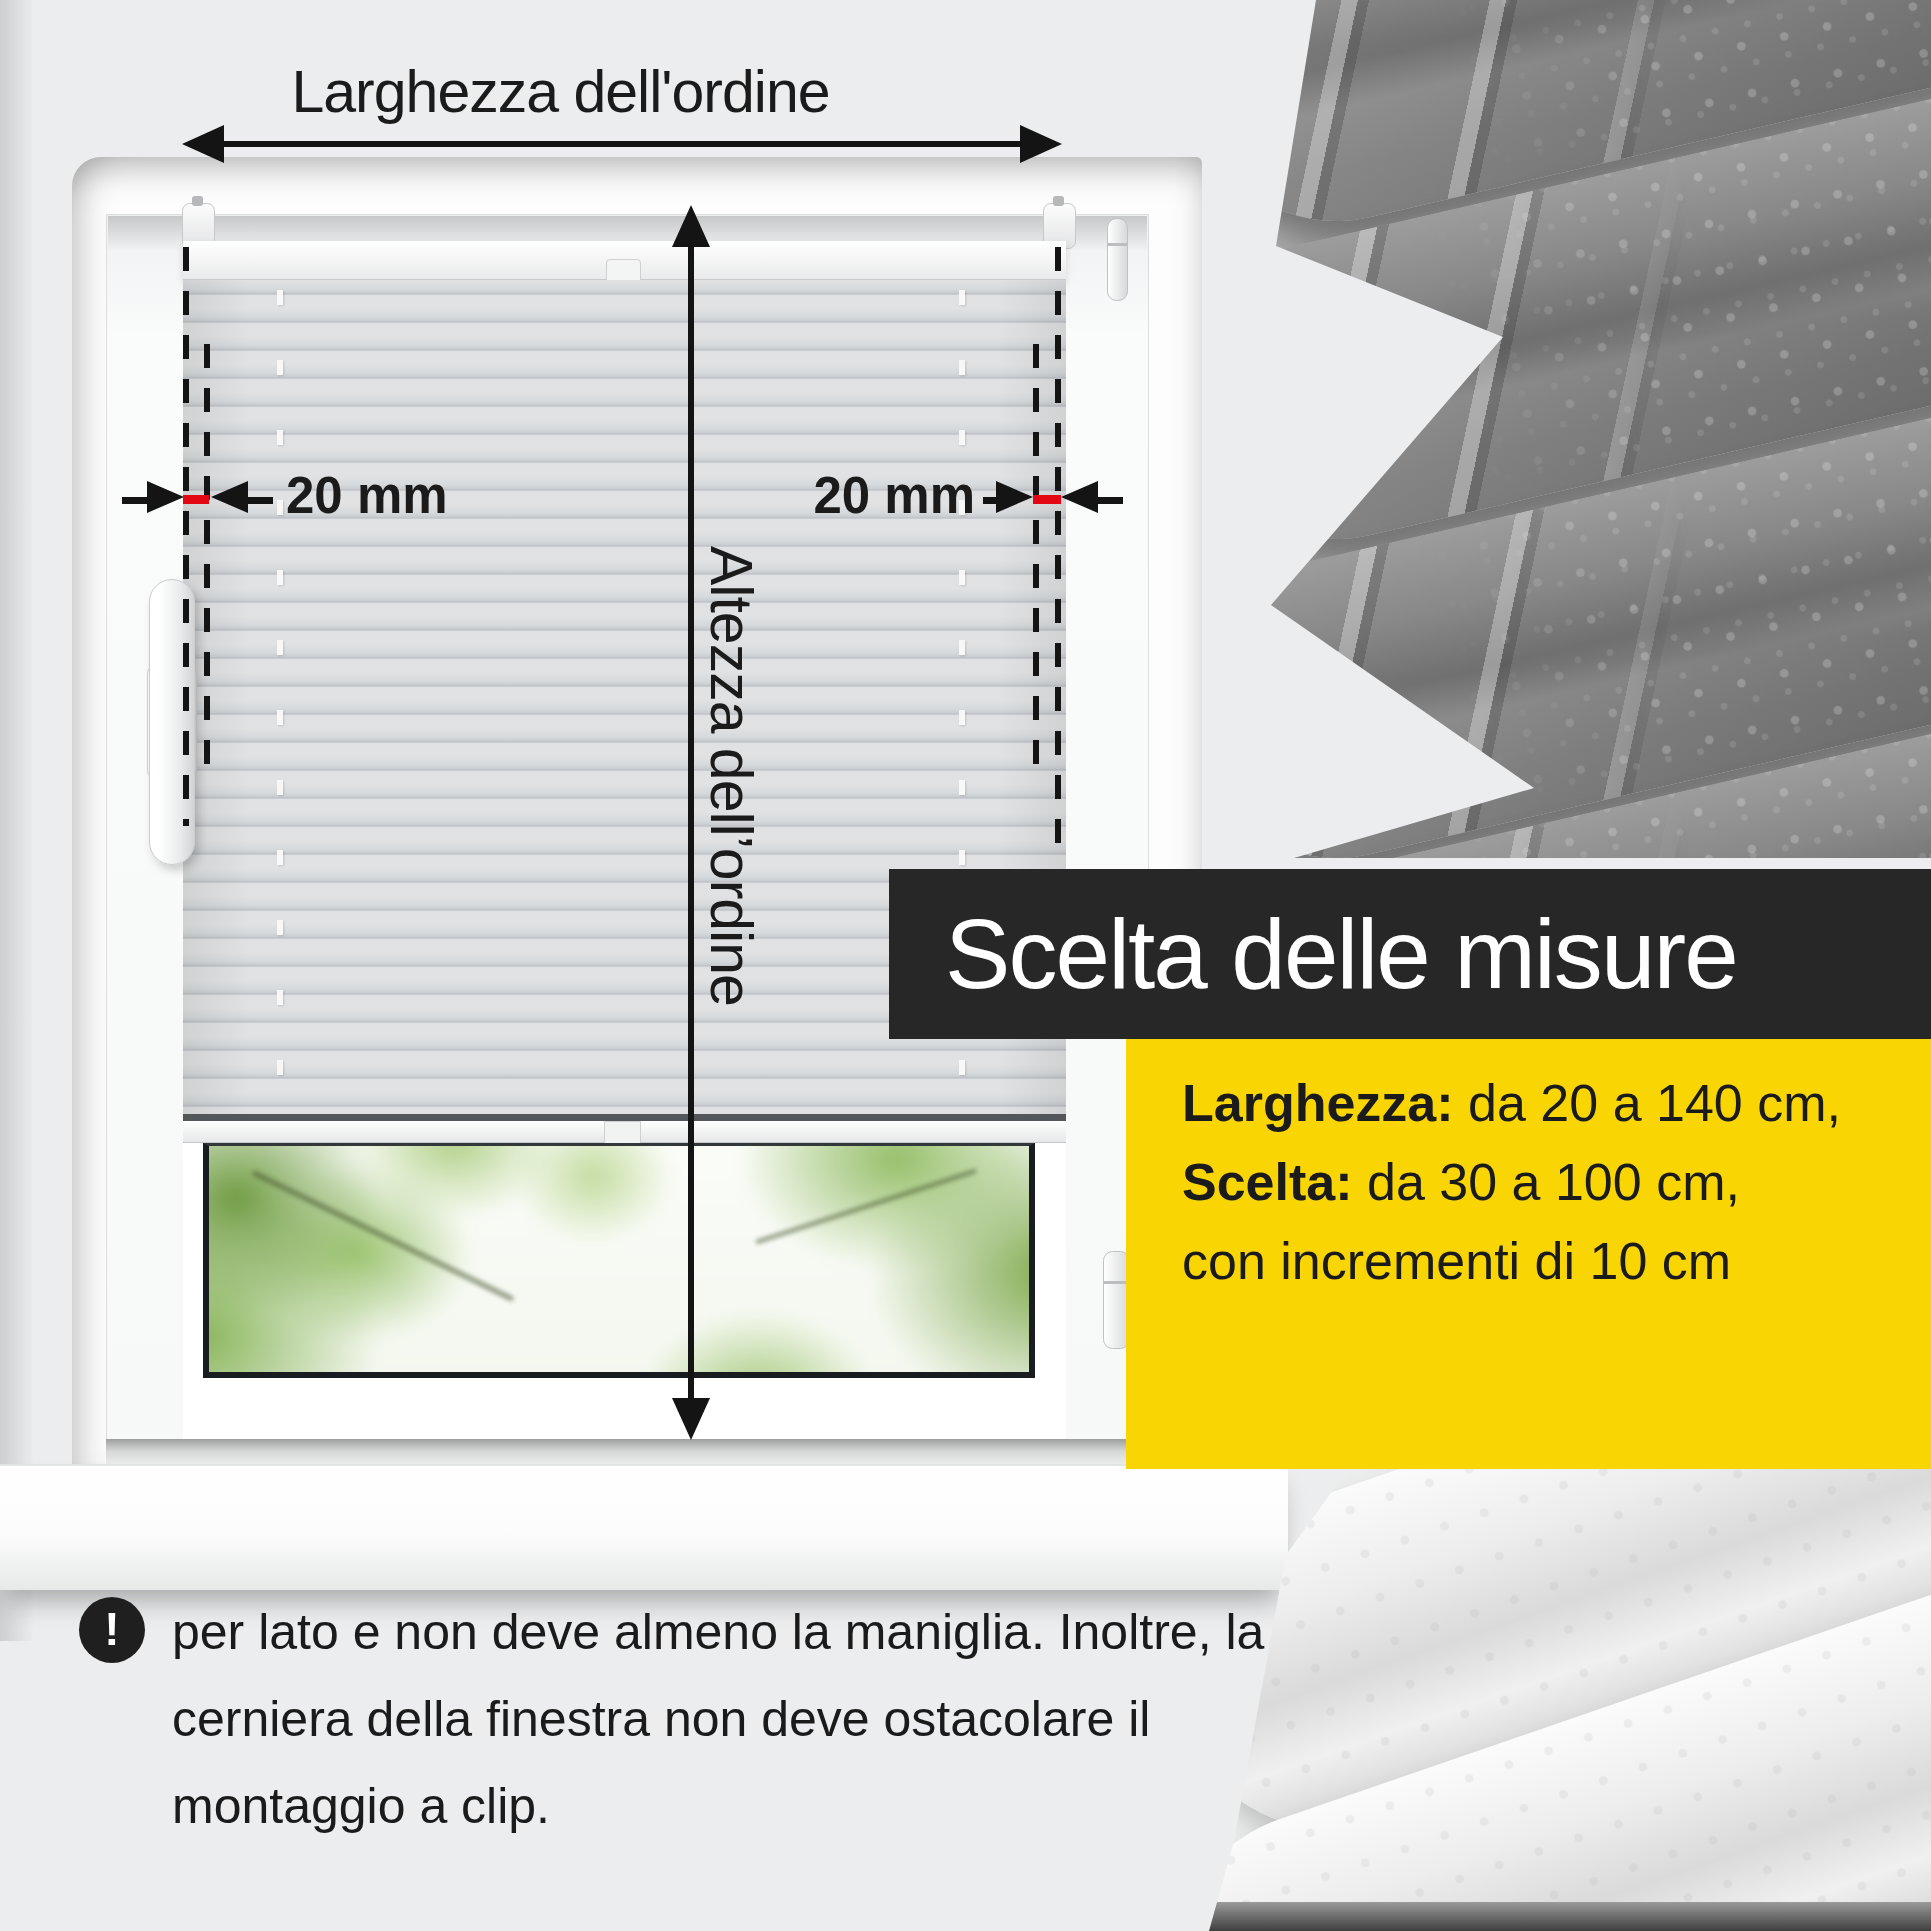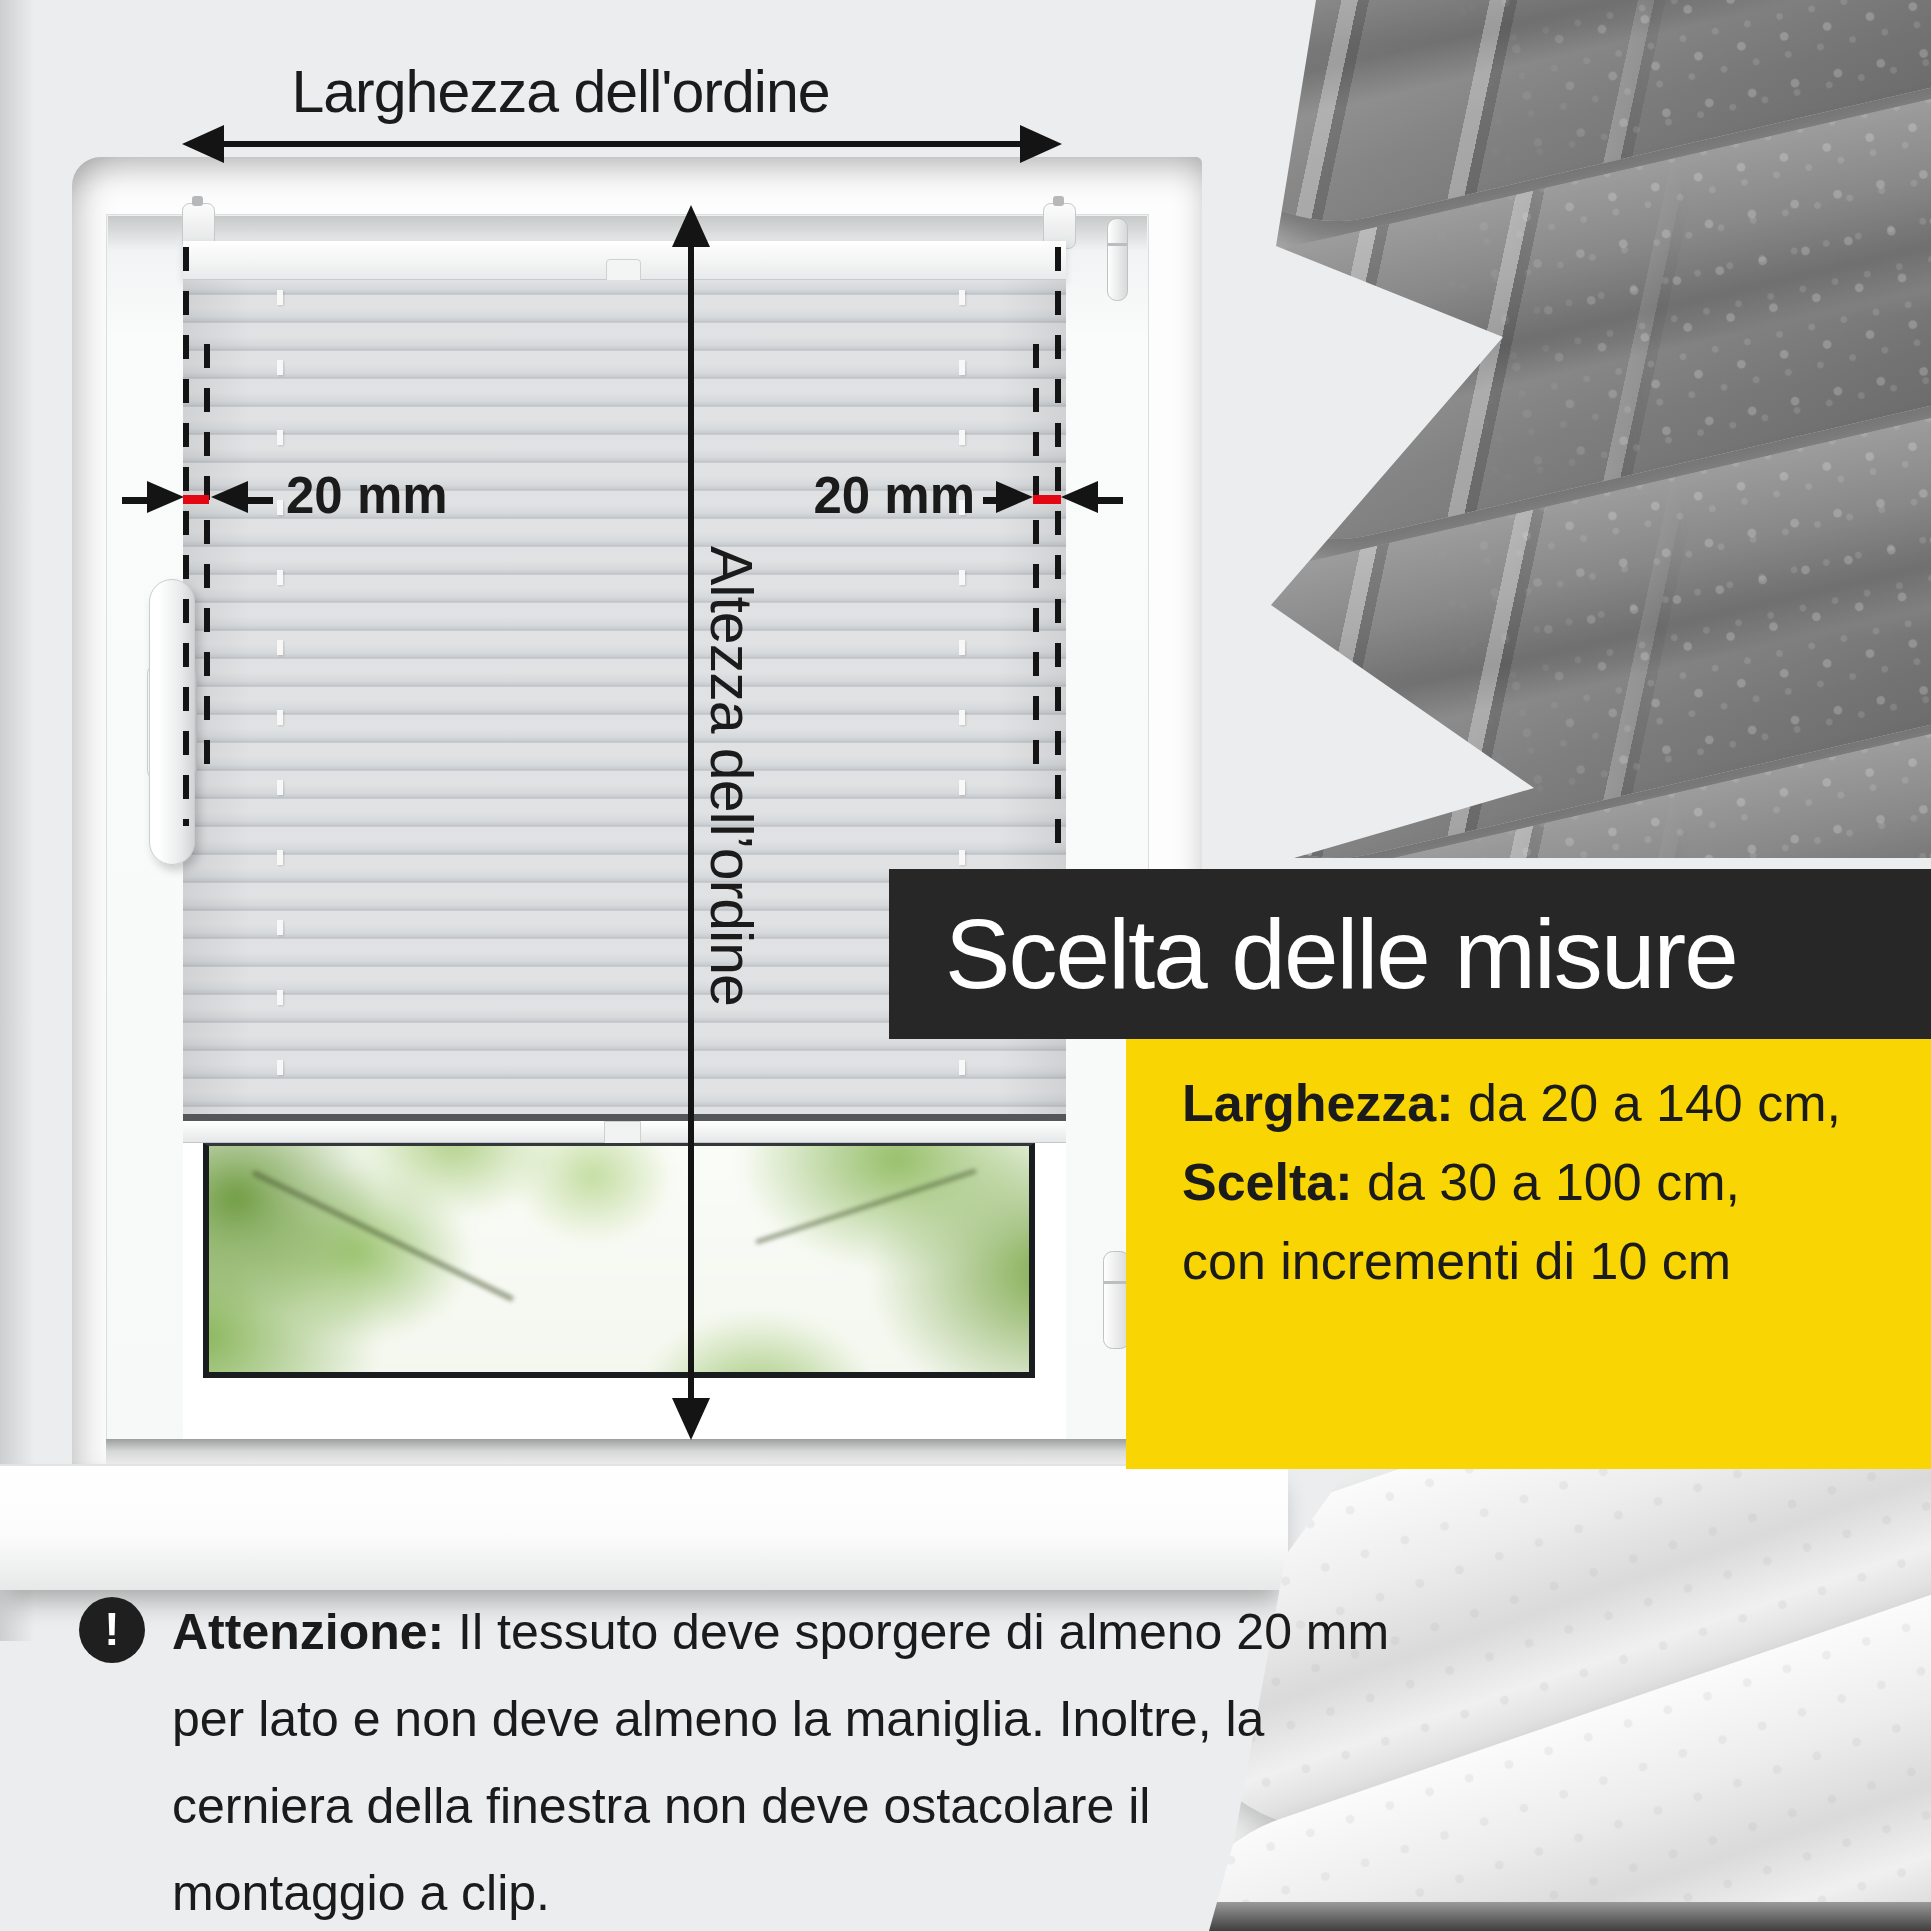"Attenzione: Il tessuto deve sporgere" div { html: <div><span>Attenzione:</span><span> Il tessuto deve sporgere di almeno 20 mm</span></div> -> none }
